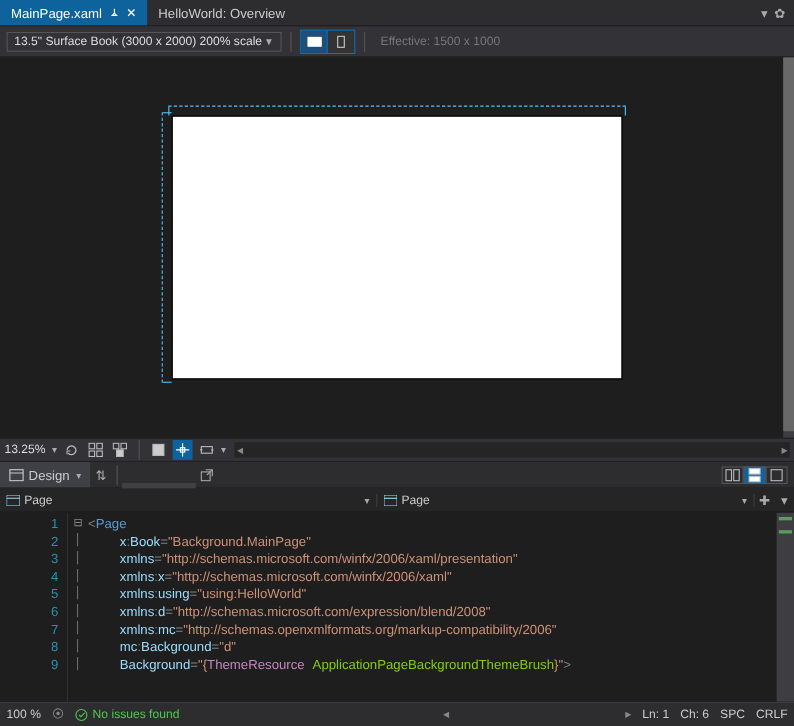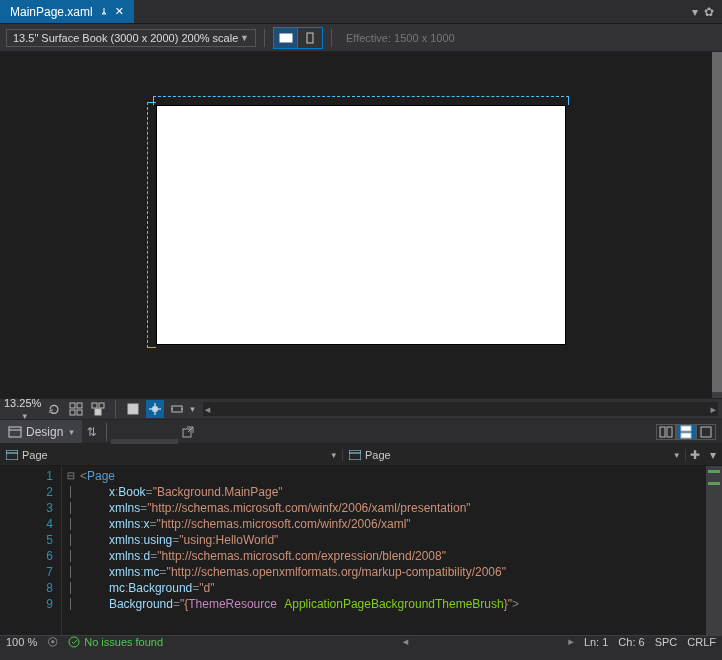"HelloWorld: Overview" div.tab { html: none -> <div> <span>HelloWorld: Overview</span> </div> }
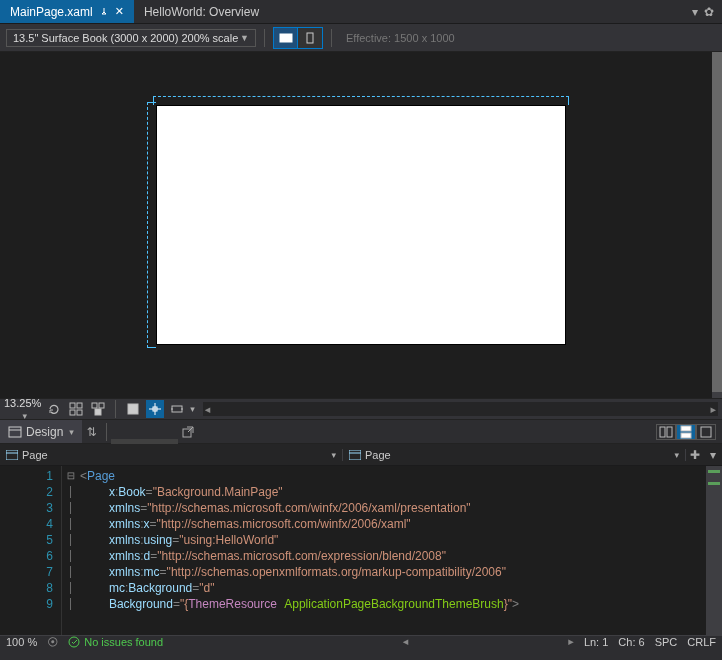"13.25%" .zoom { flex-direction: column -> none }
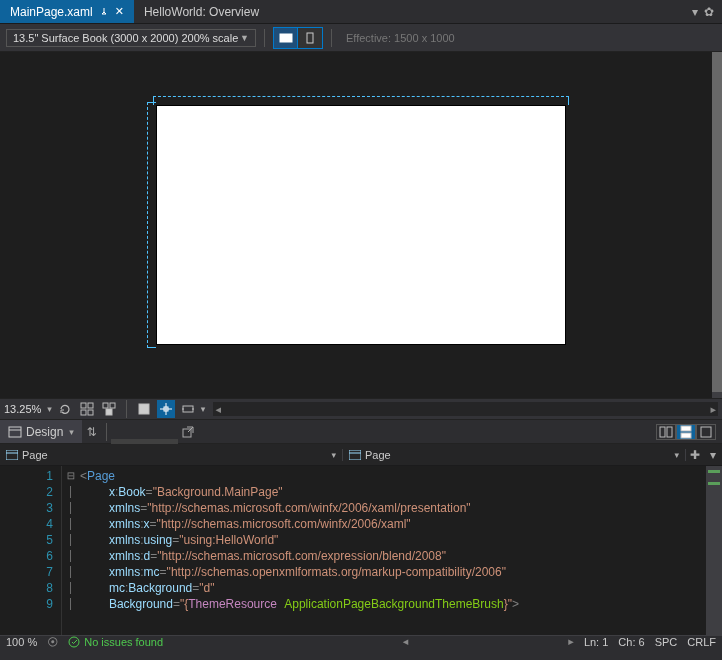"100 %" .status { align-items: flex-end -> center; padding: 12px 6px -> 2px 6px }
